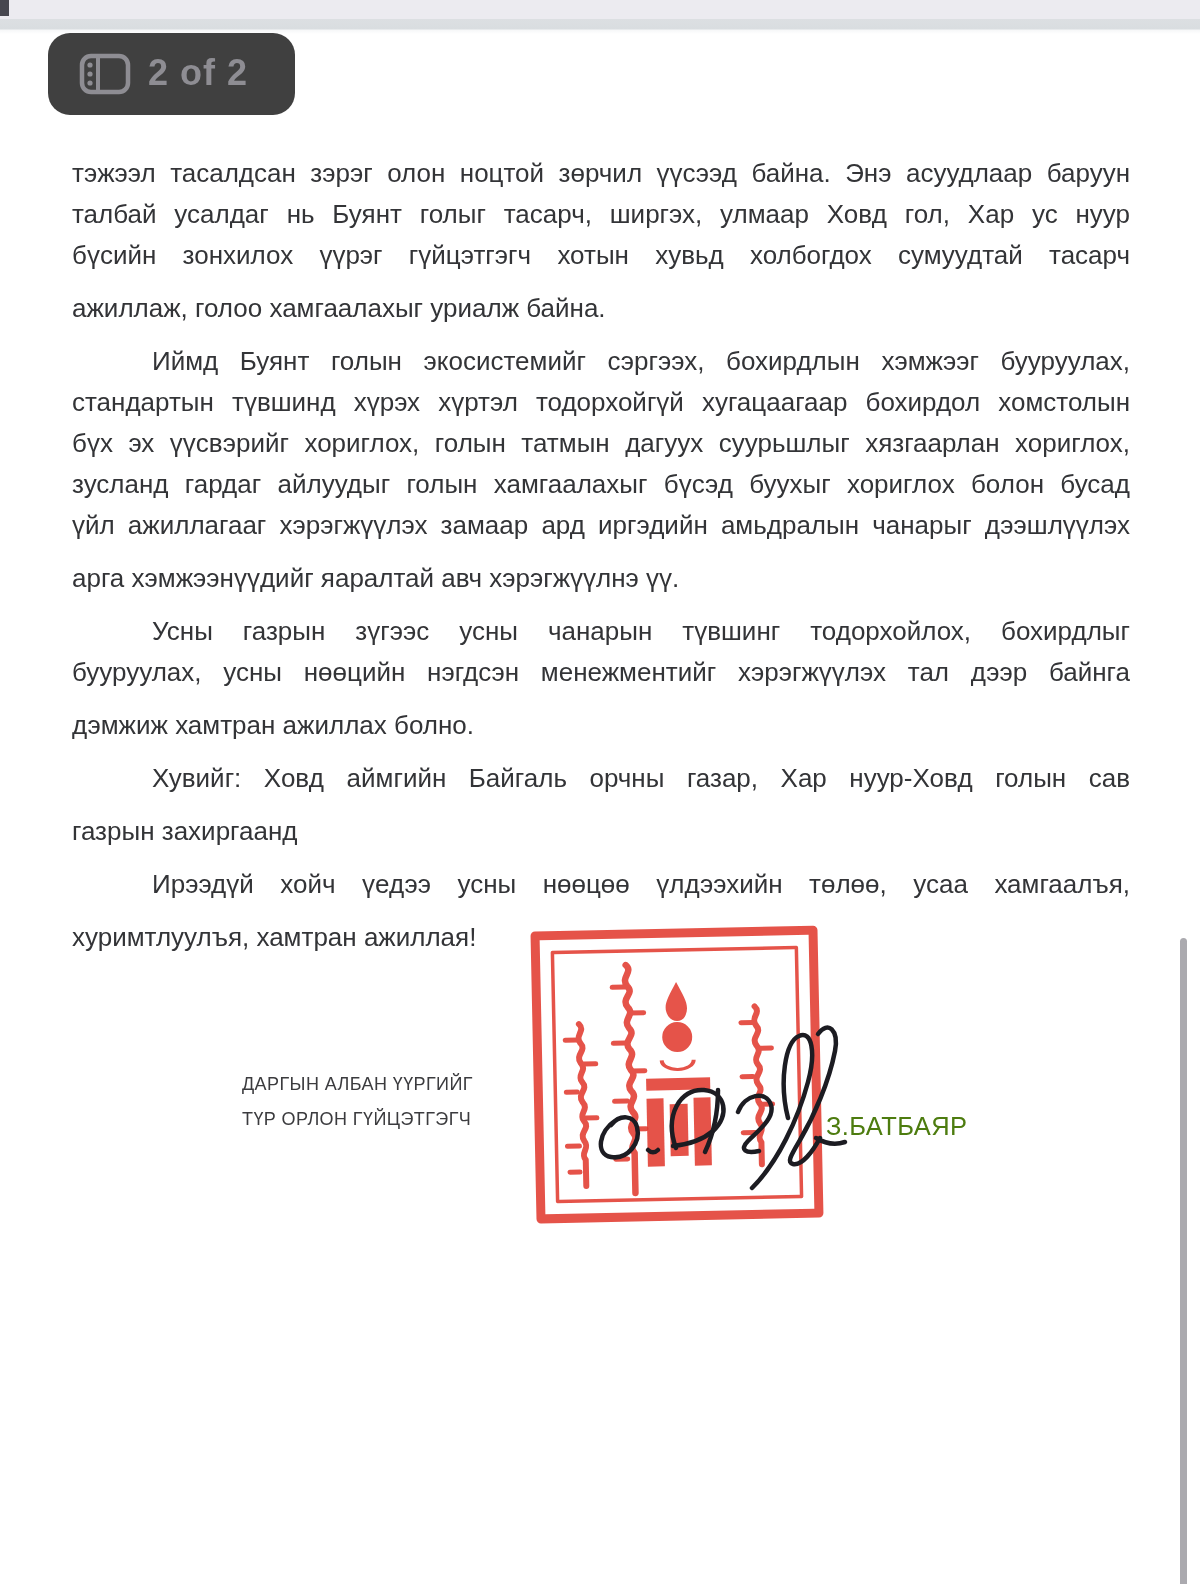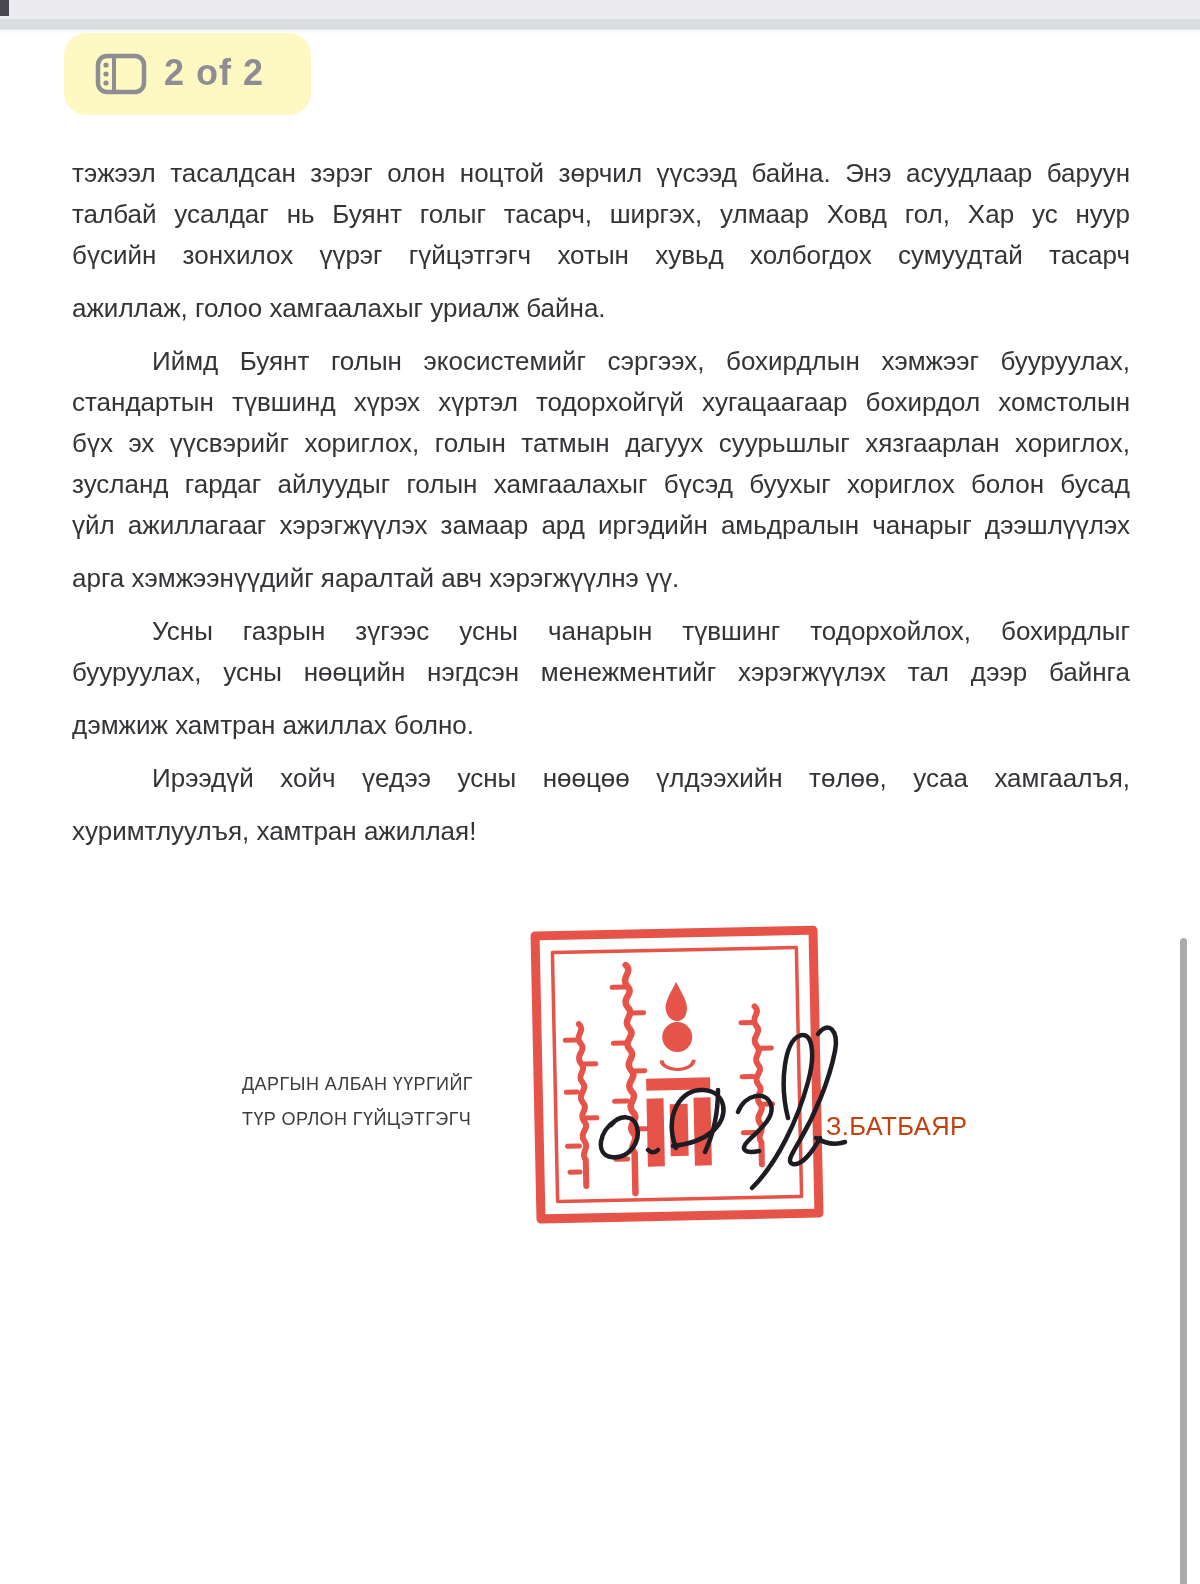"2 of 2" .page-pill { background: #fef9c3 -> #404040; left: 64px -> 48px }
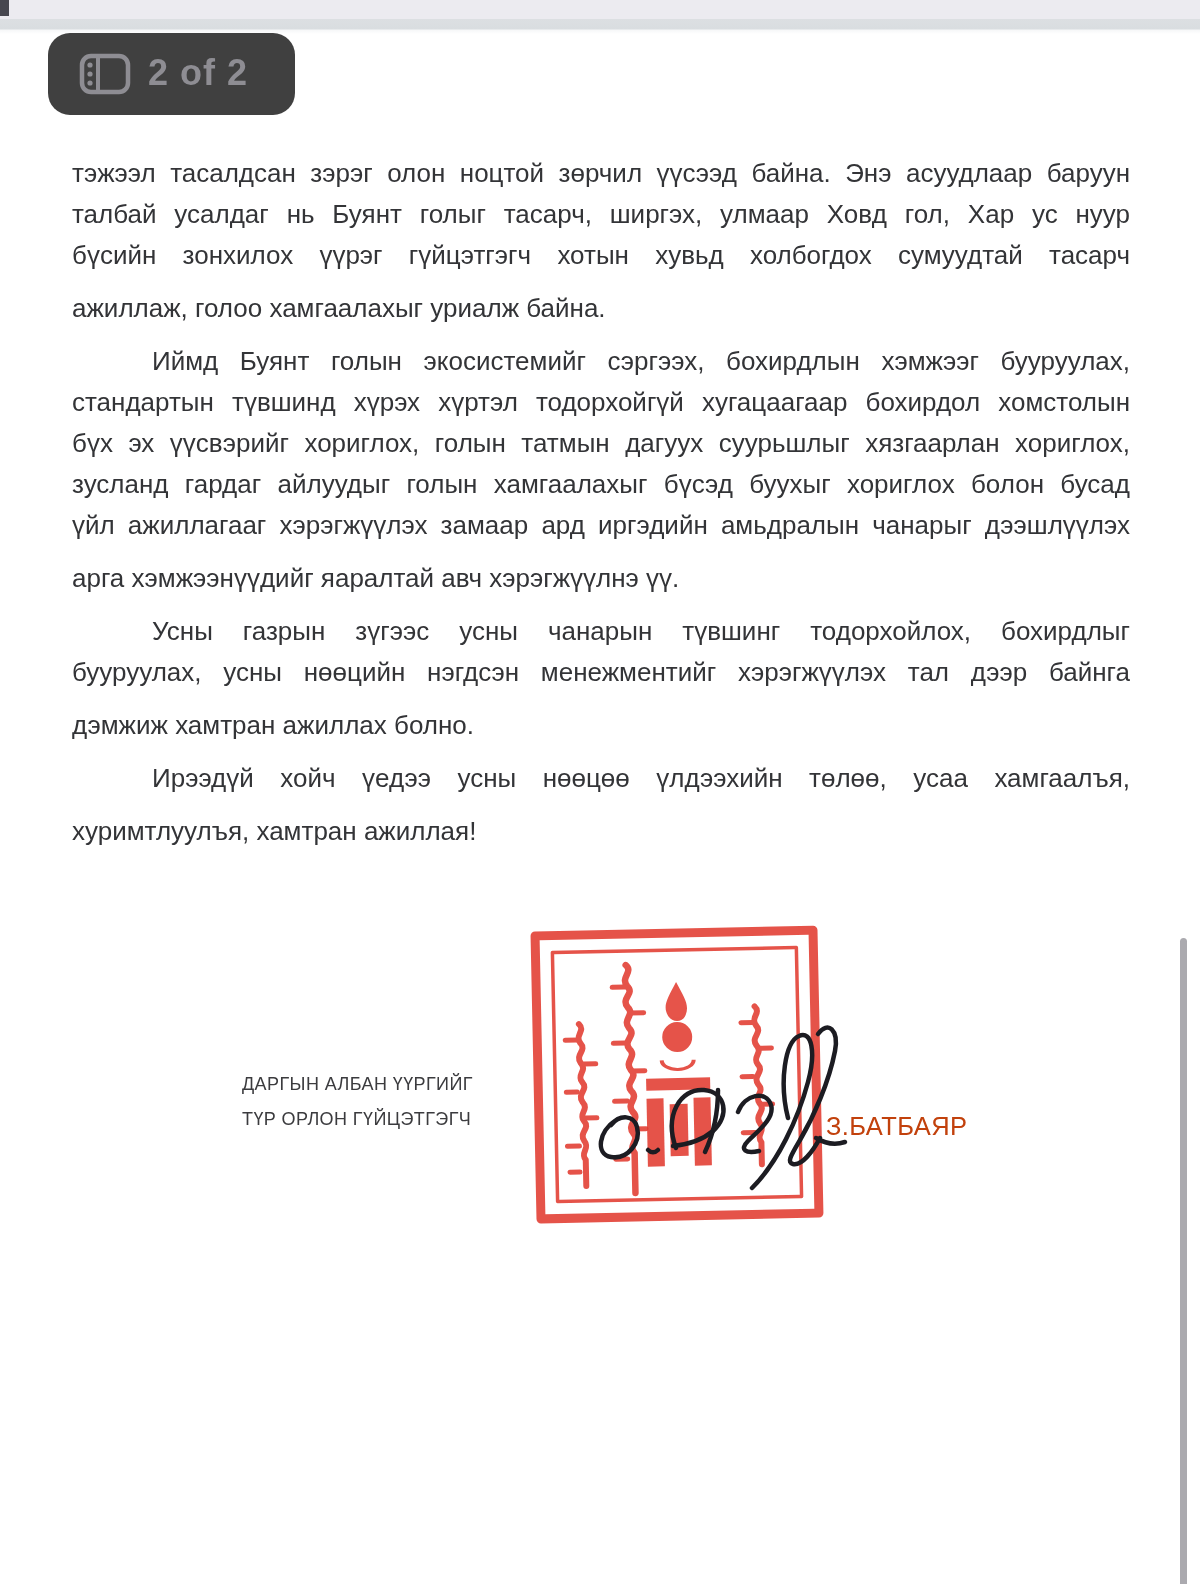"Хувийг: Ховд аймгийн Байгаль орчны" div.para { html: none -> <div> <div>Хувийг: Ховд аймгийн Байгаль орчны газар, Хар нуур-Ховд голын сав</div> <div>газрын захиргаанд</div> </div> }
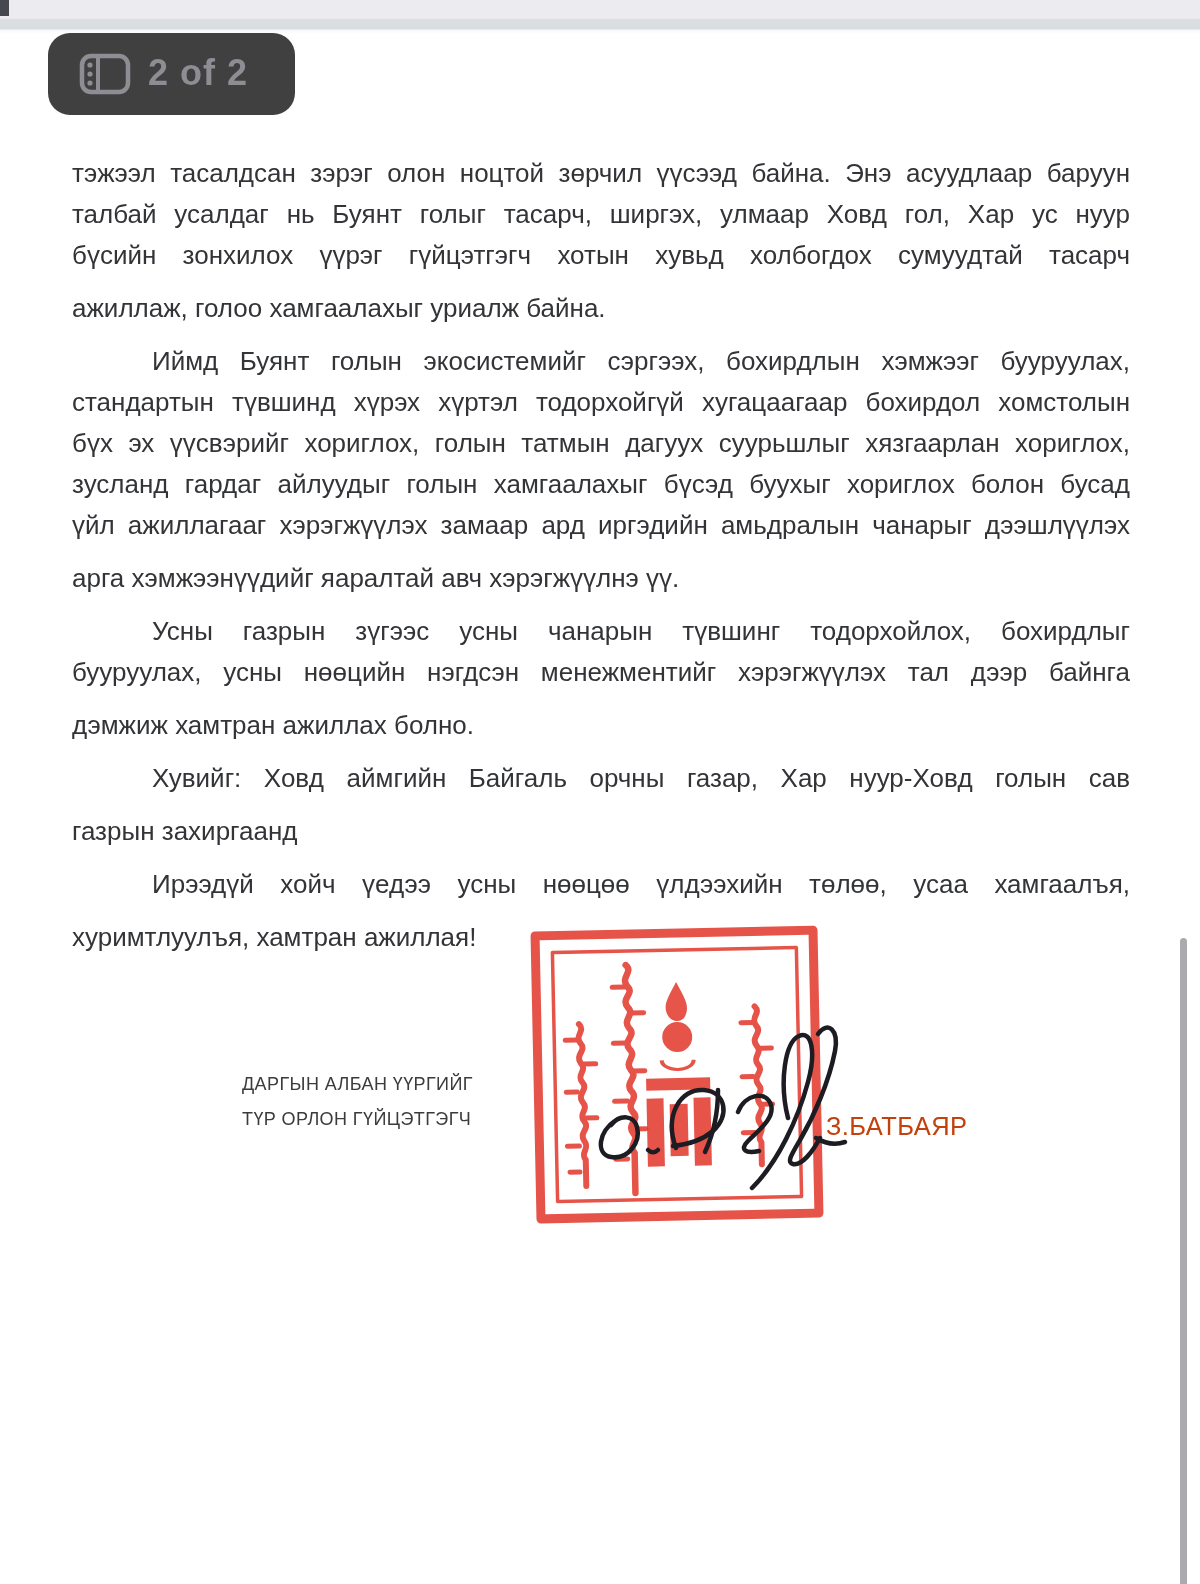"З.БАТБАЯР" .signer { color: #c2410c -> #4d7c0f }
